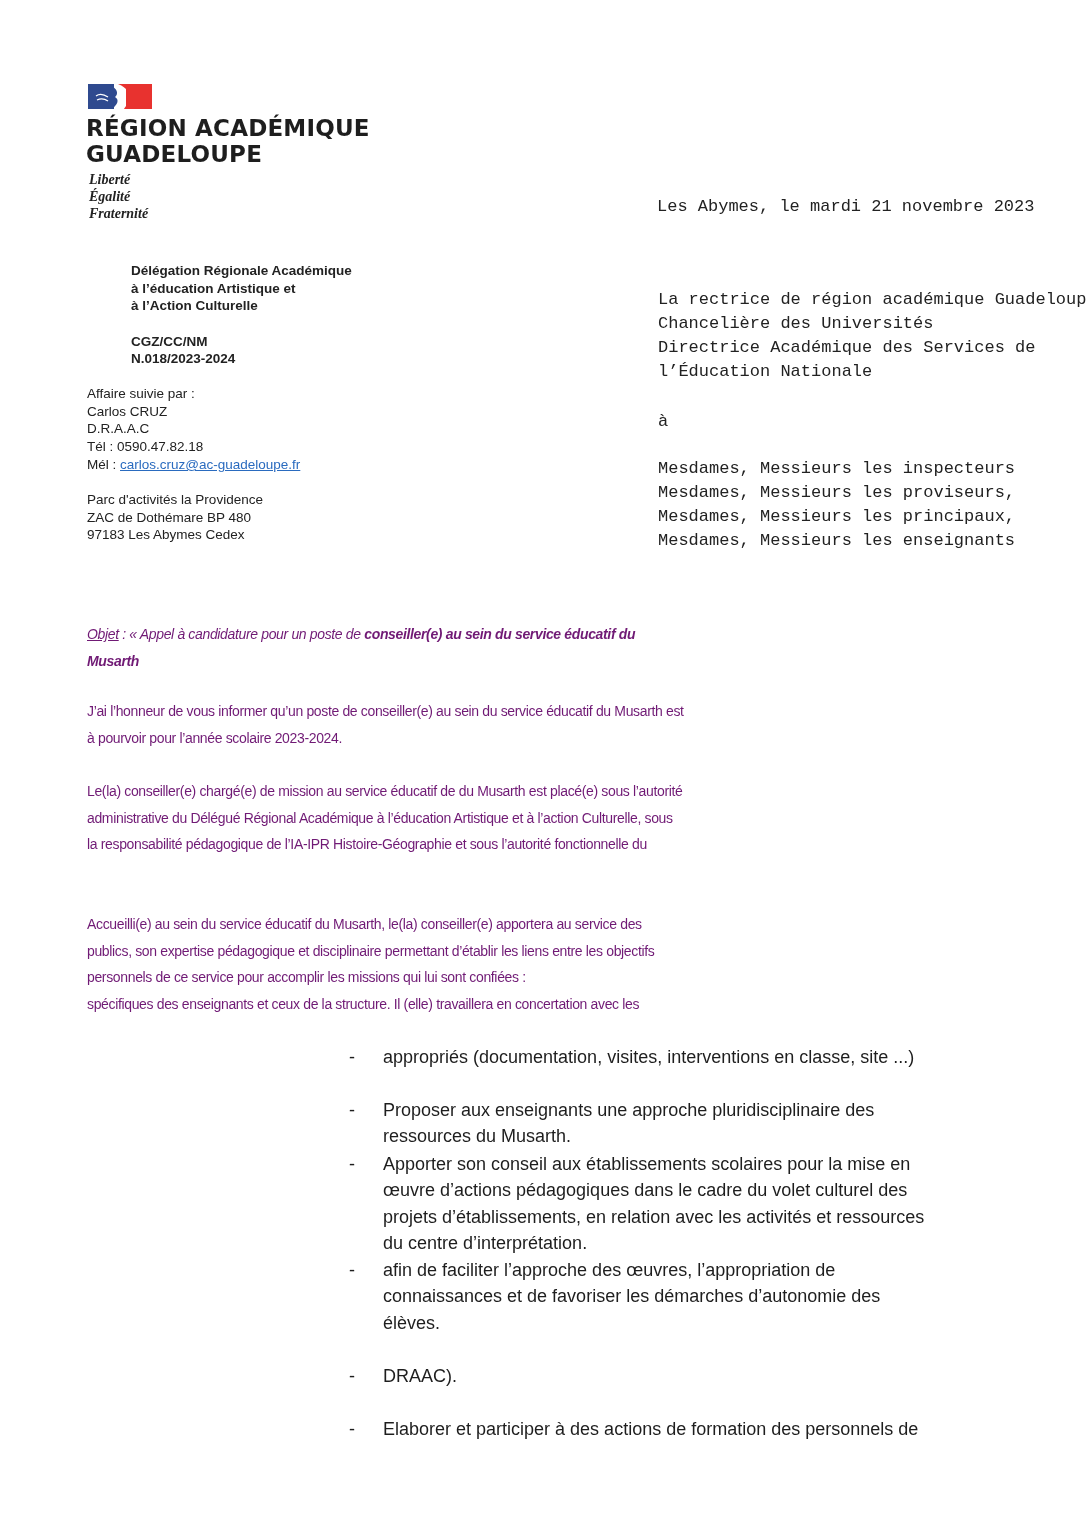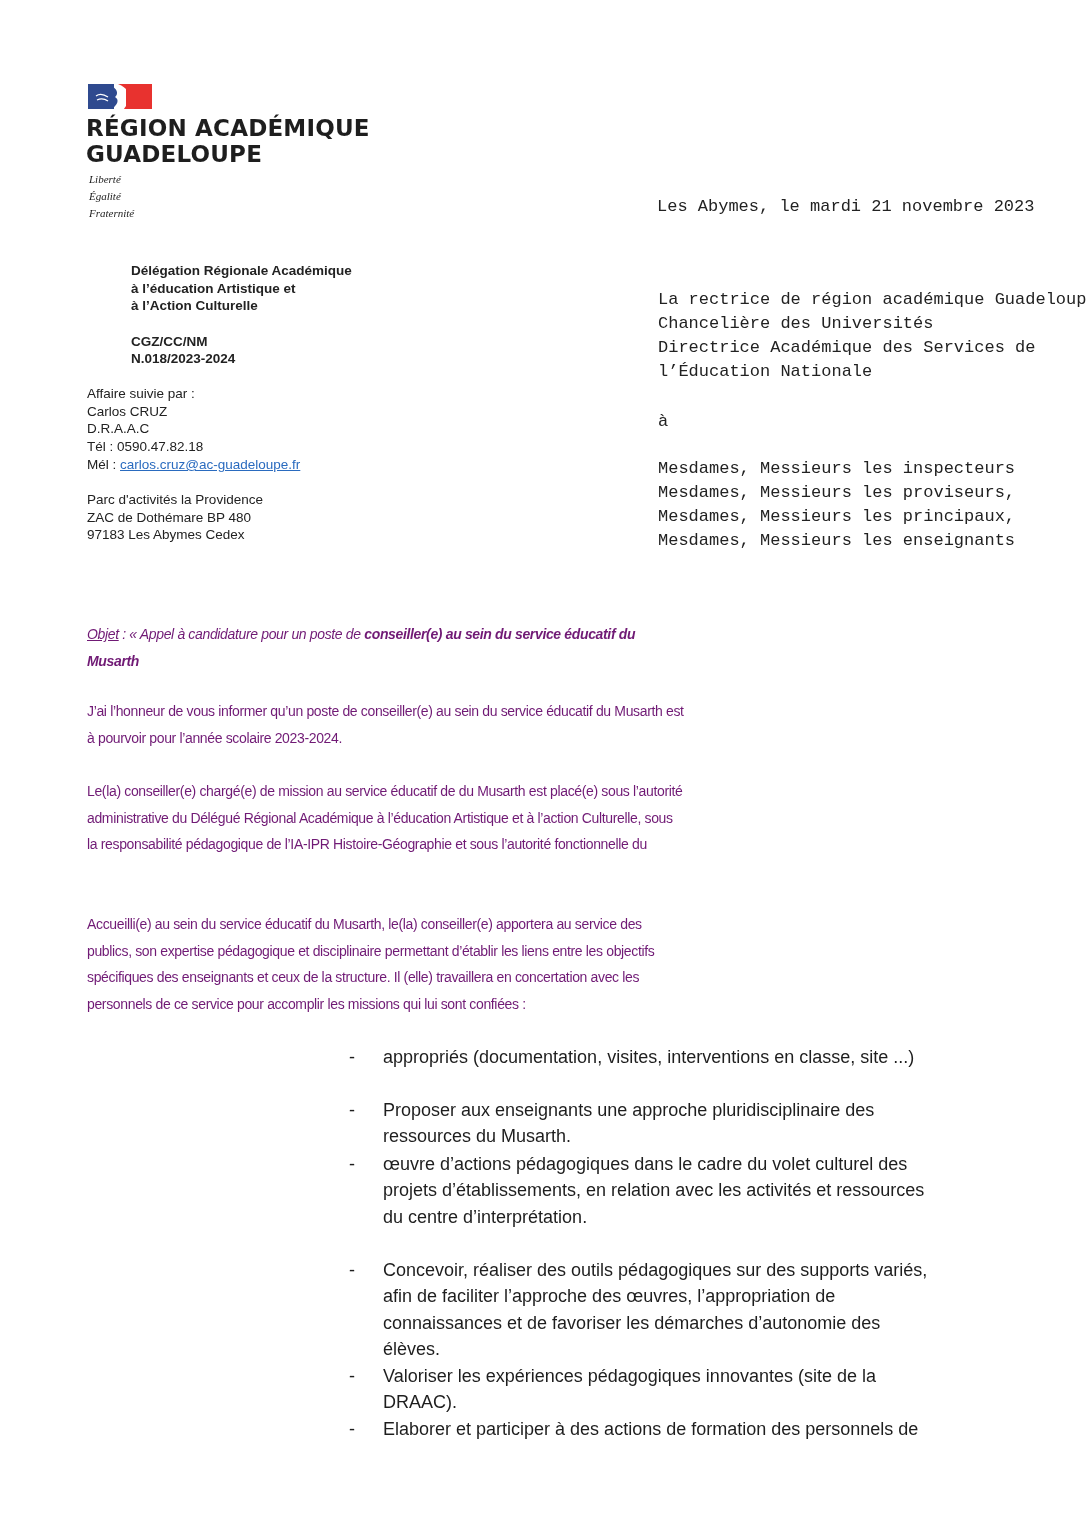"Liberté" .motto { font-size: 11px -> 14px; font-weight: none -> bold }
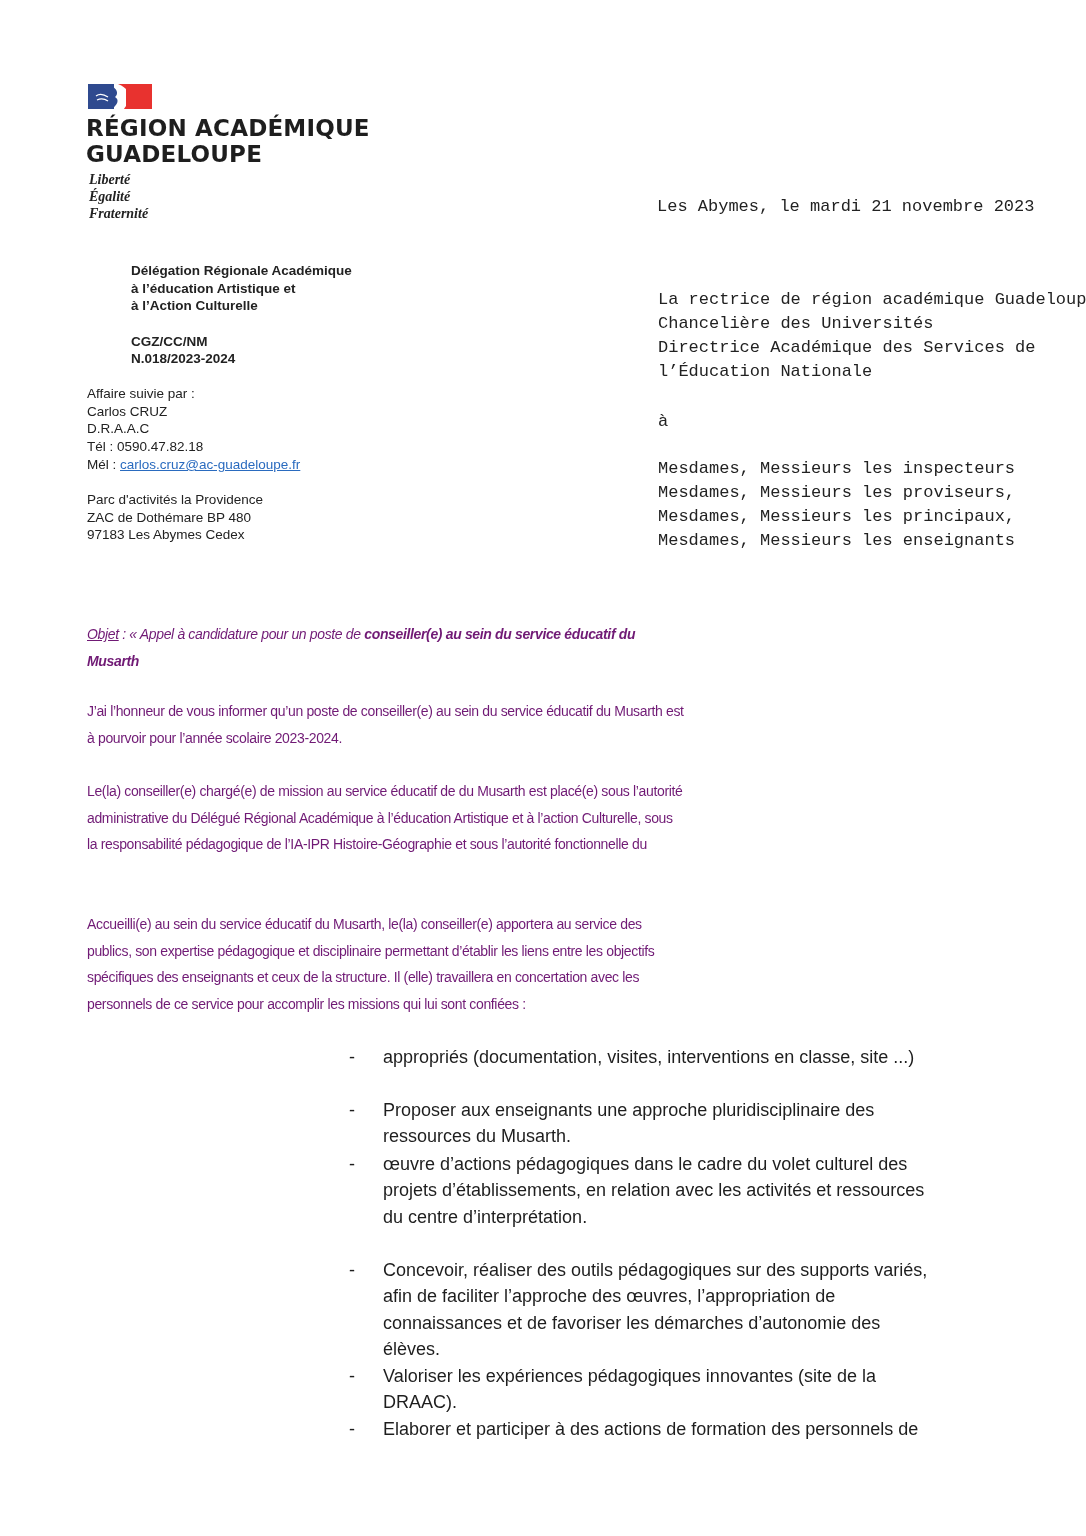"spécifiques des enseignants et ceux" div { order: before "personnels de ce service pour" -> after "personnels de ce service pour" }
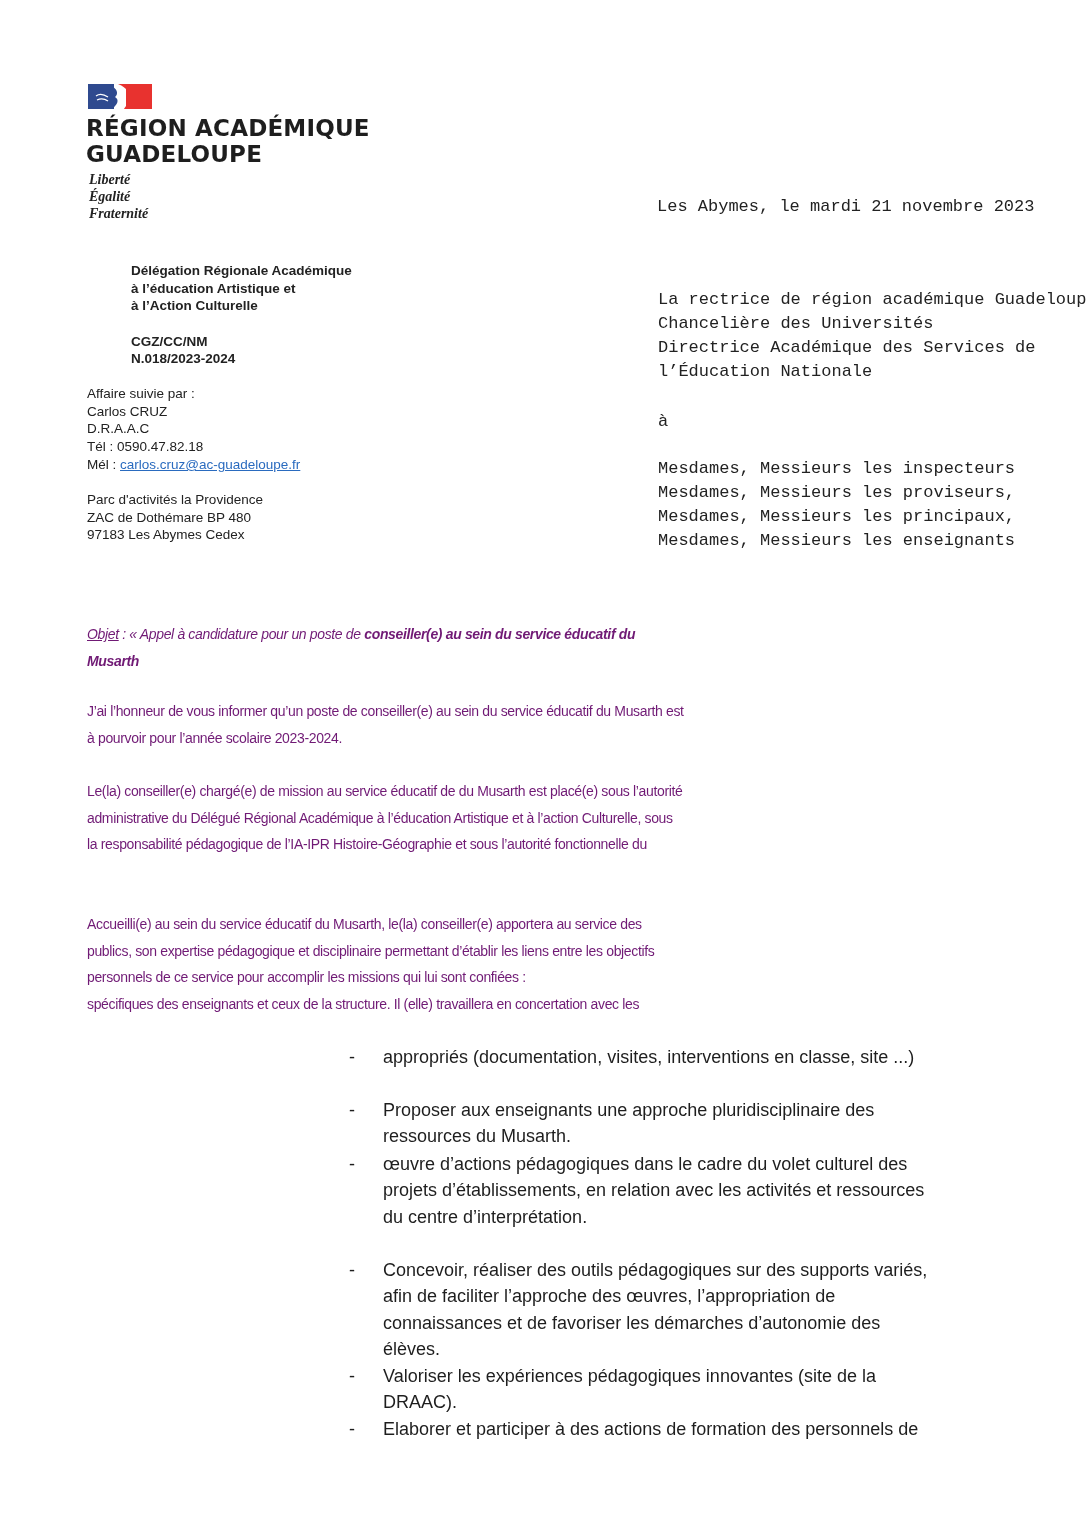"Apporter son conseil aux établissements" div { html: none -> <div>Apporter son conseil aux établissements scolaires pour la mise en</div> }
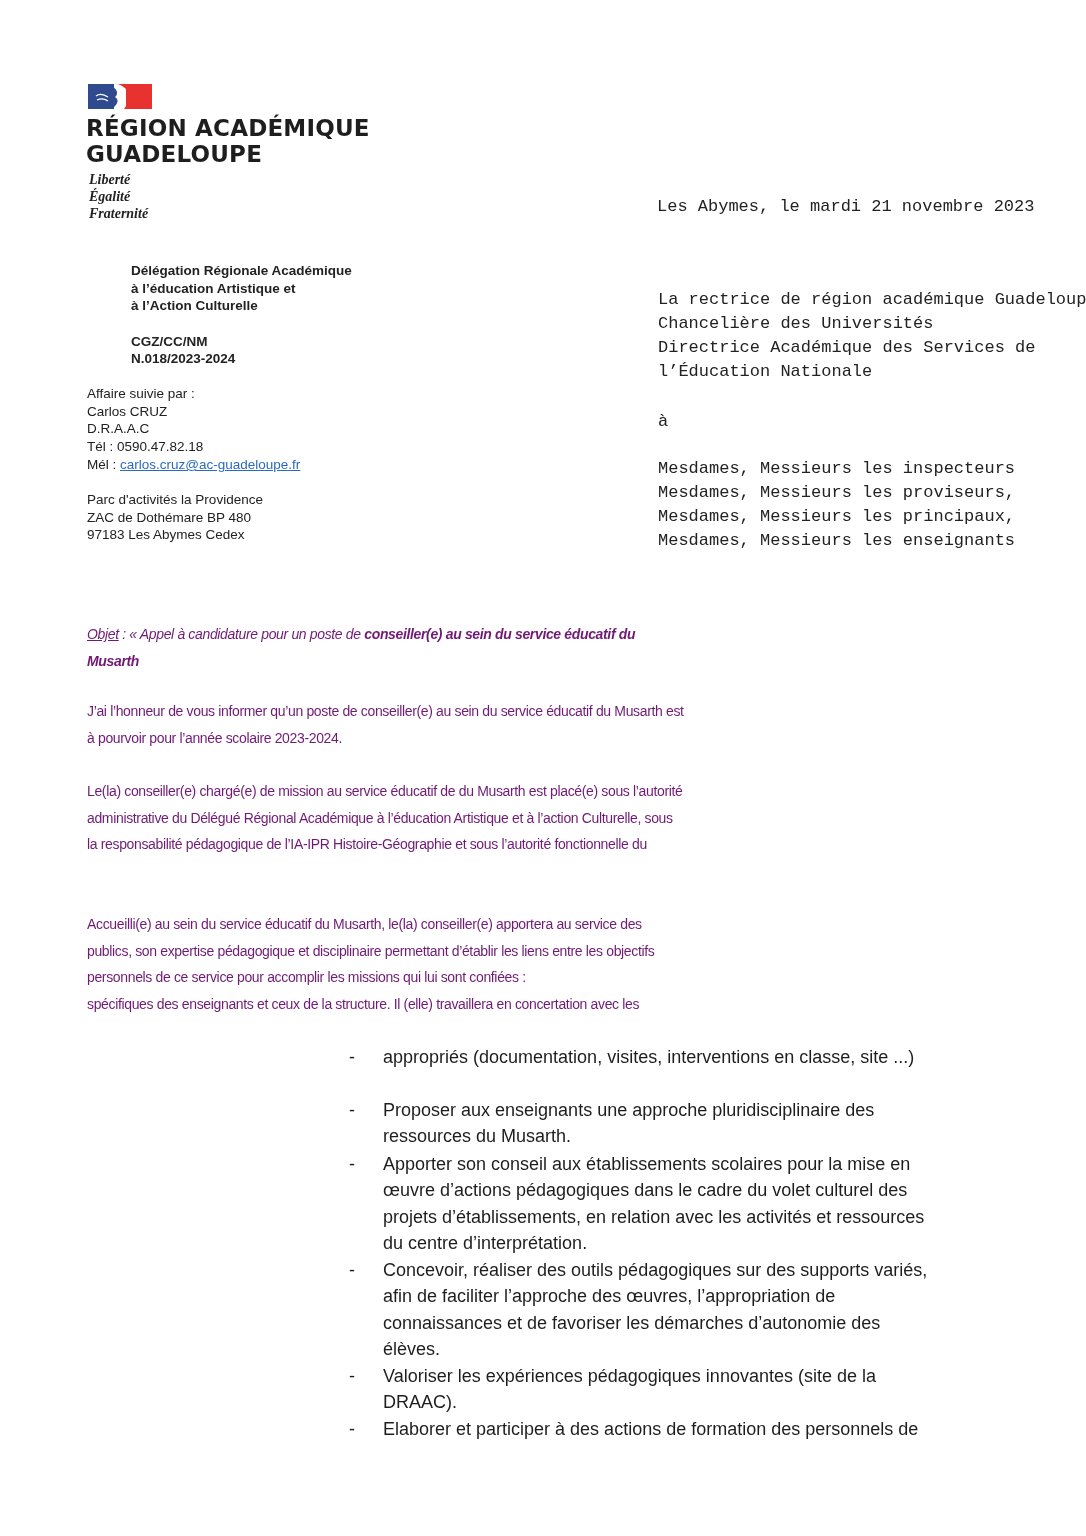"Concevoir, réaliser des outils" div { html: <div>Concevoir, réaliser des outils pédagogiques sur des supports variés,</div> -> none }
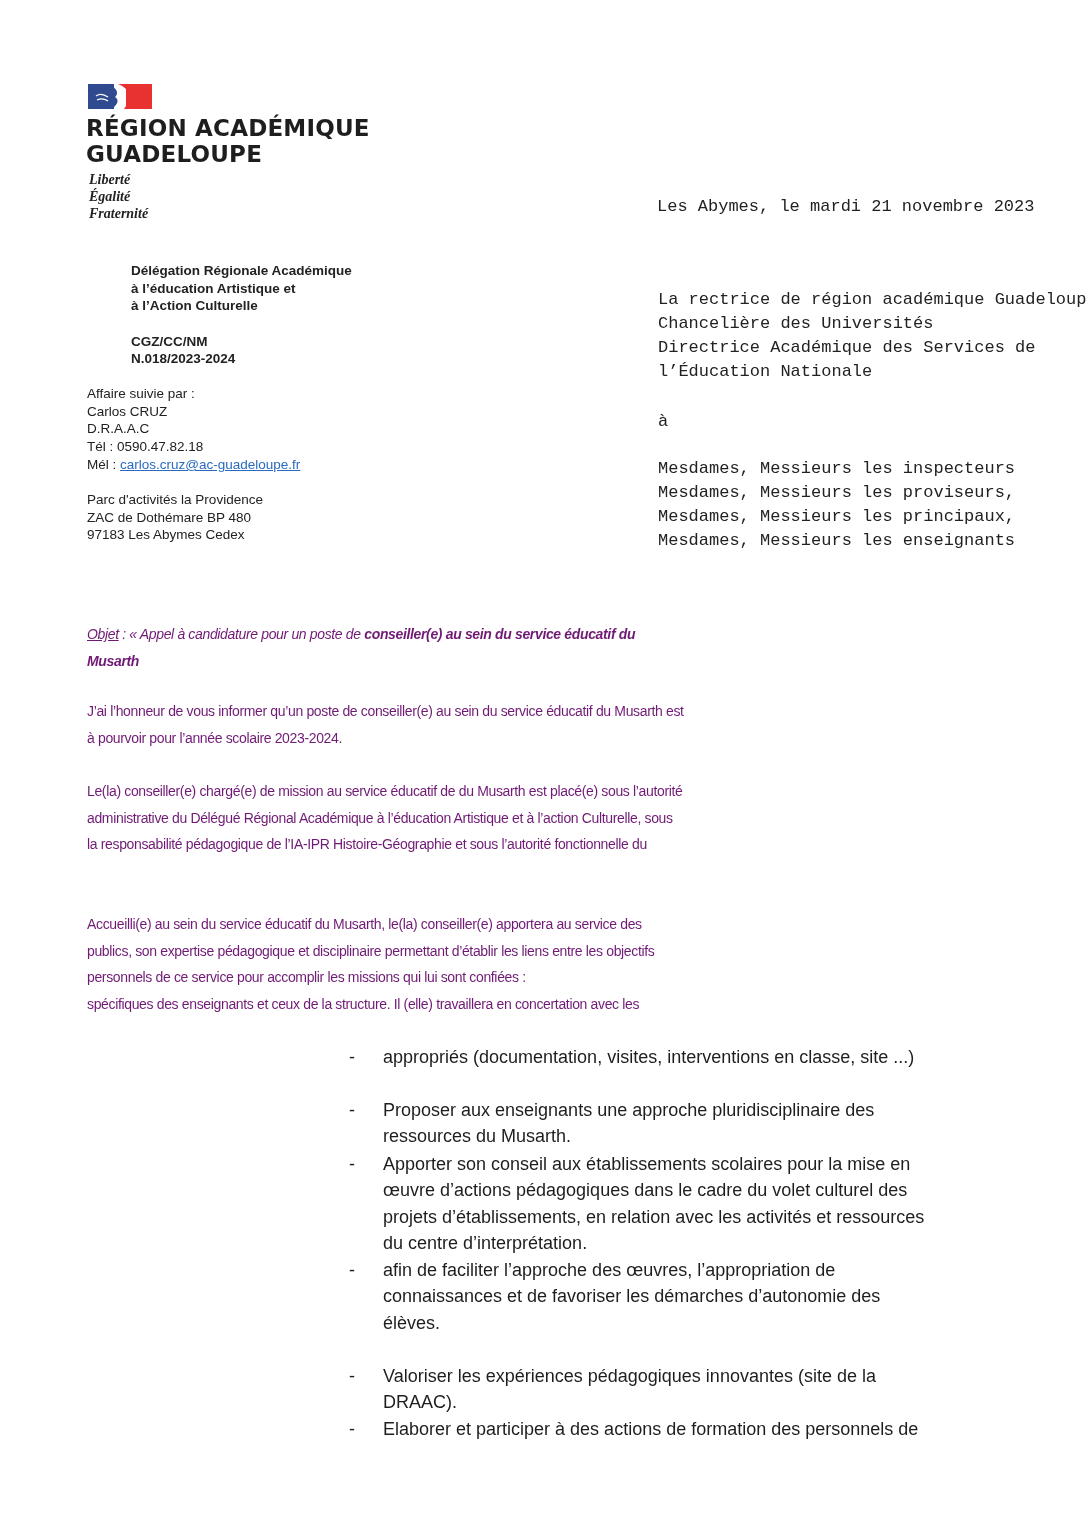"Valoriser les expériences pédagogiques" div { html: <div>Valoriser les expériences pédagogiques innovantes (site de la</div> -> none }
